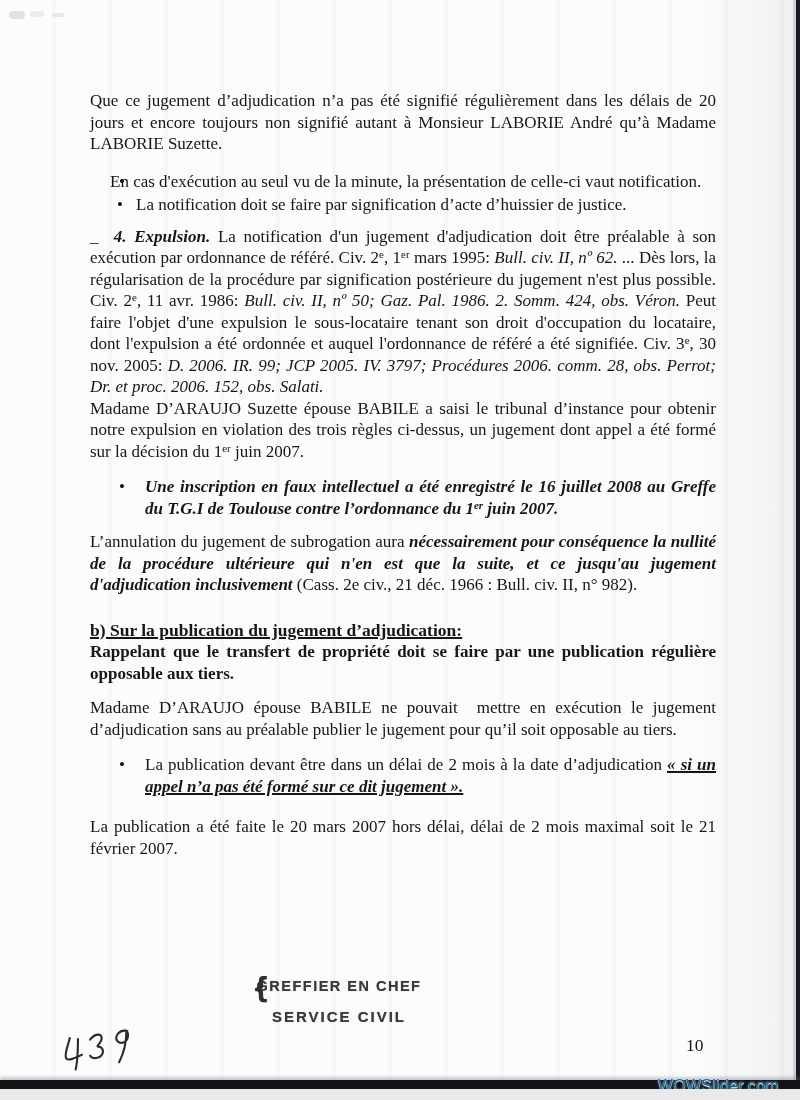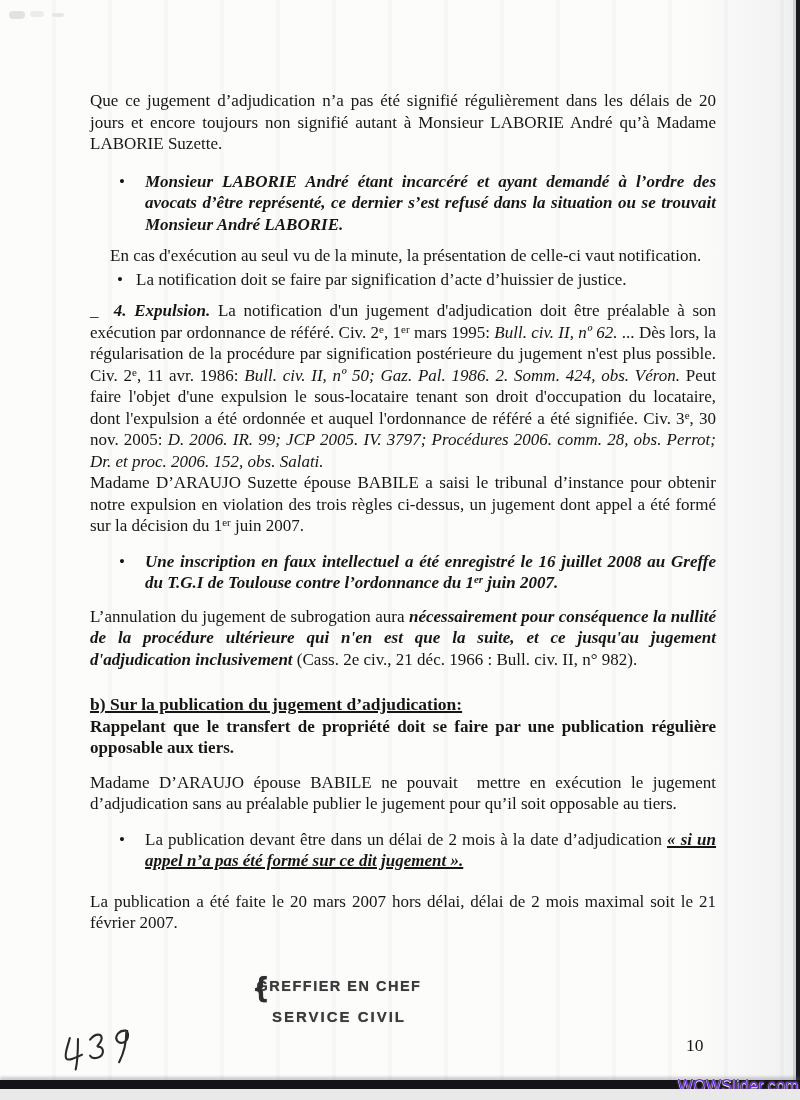"Monsieur LABORIE André étant incarcéré" span.bi { html: <span>Monsieur LABORIE André étant incarcéré et ayant demandé à l’ordre des avocats d’être représenté, ce dernier s’est refusé dans la situation ou se trouvait Monsieur André LABORIE.</span> -> none }
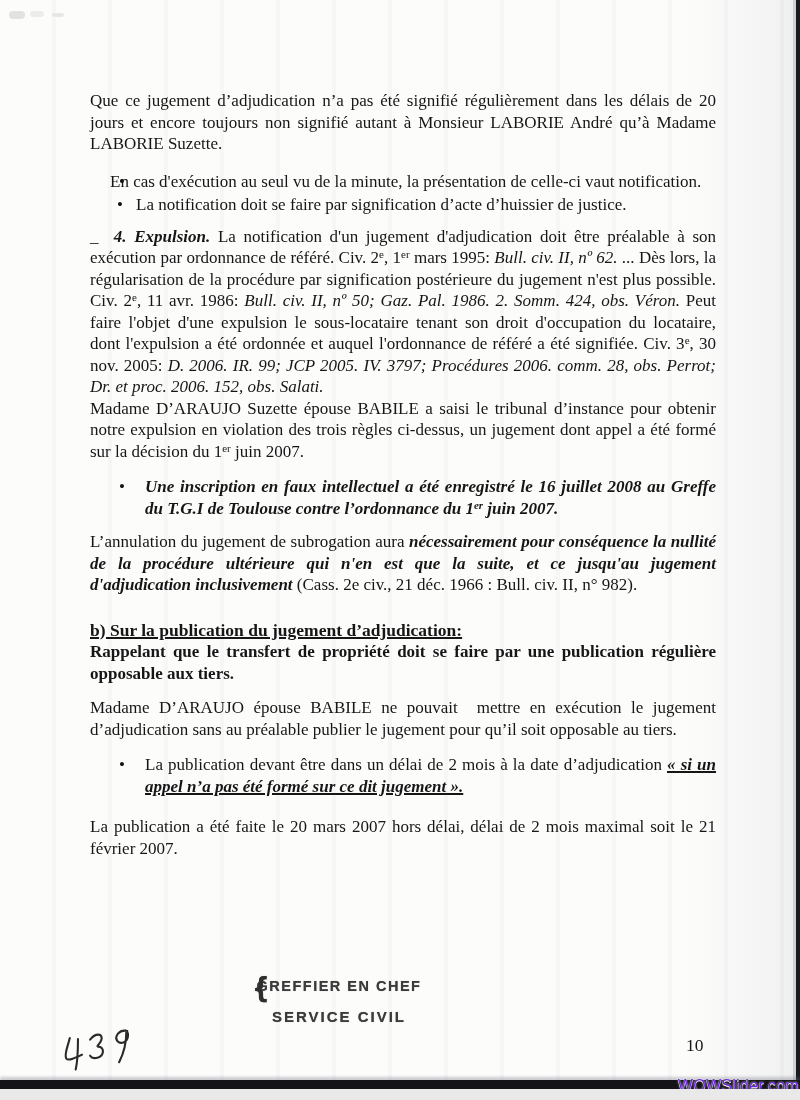"WOWSlider.com" .watermark { color: #6d28d9 -> #0369a1; right: 1px -> 21px }
